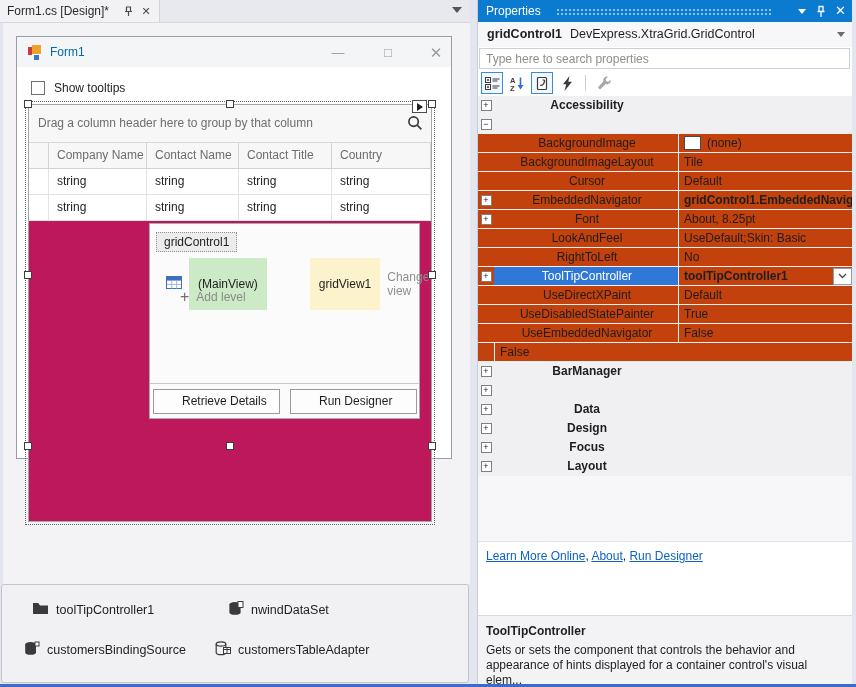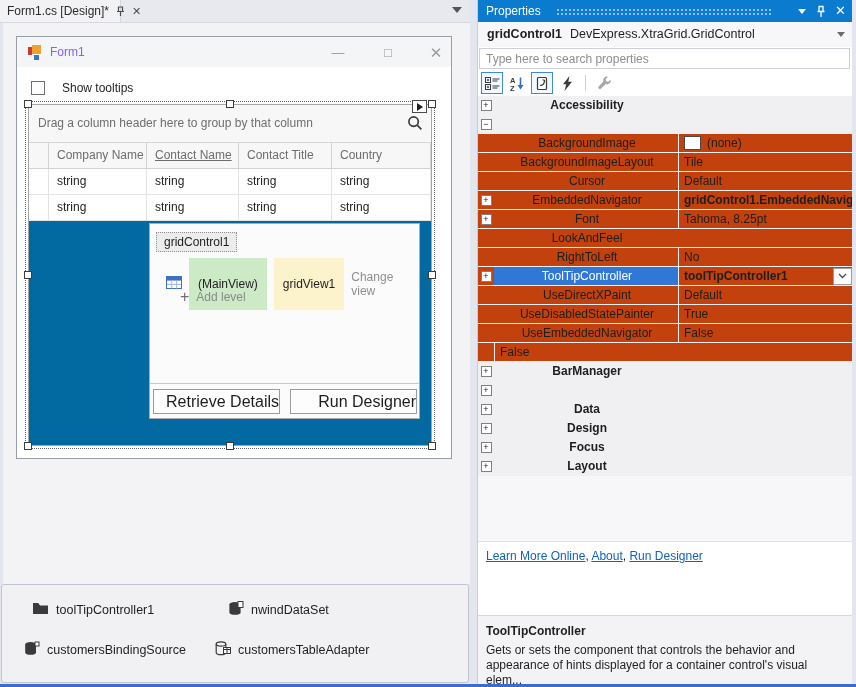"Form1.cs [Design]*" .tab { width: 121px -> 160px }
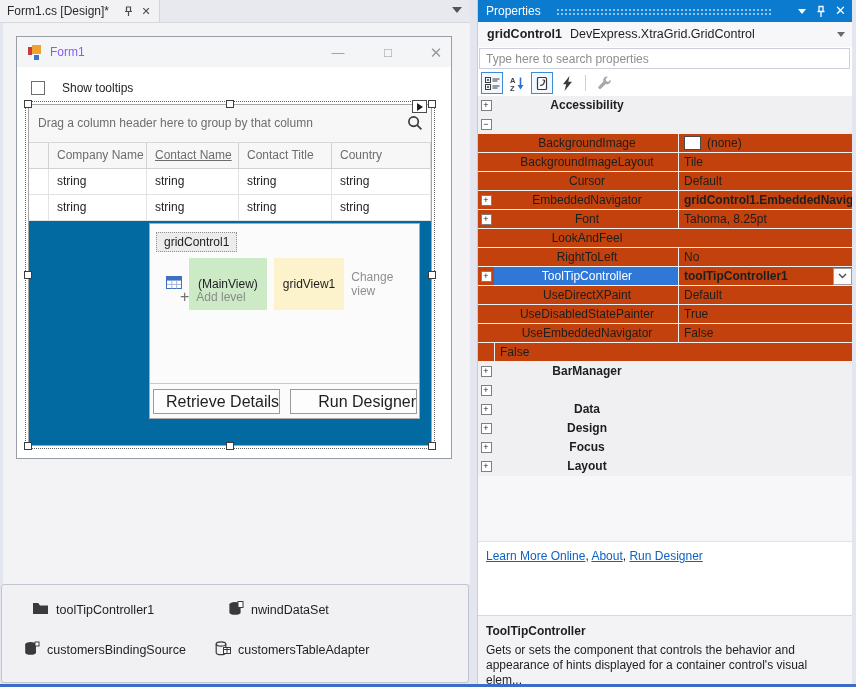"Form1" #form-title { color: #8b5cf6 -> #0369a1 }
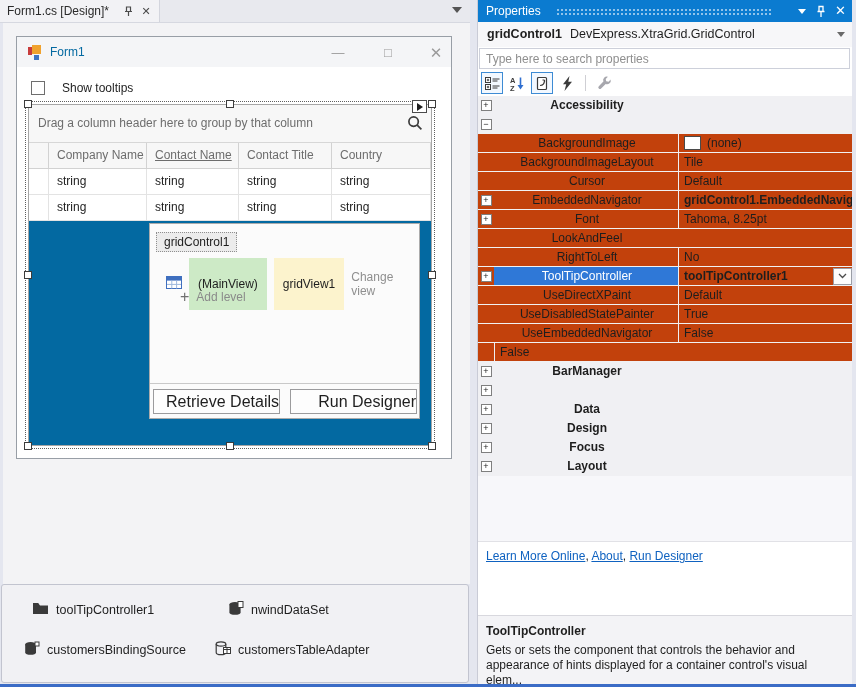"Show tooltips" #tooltips-check { gap: 17px -> 9px }
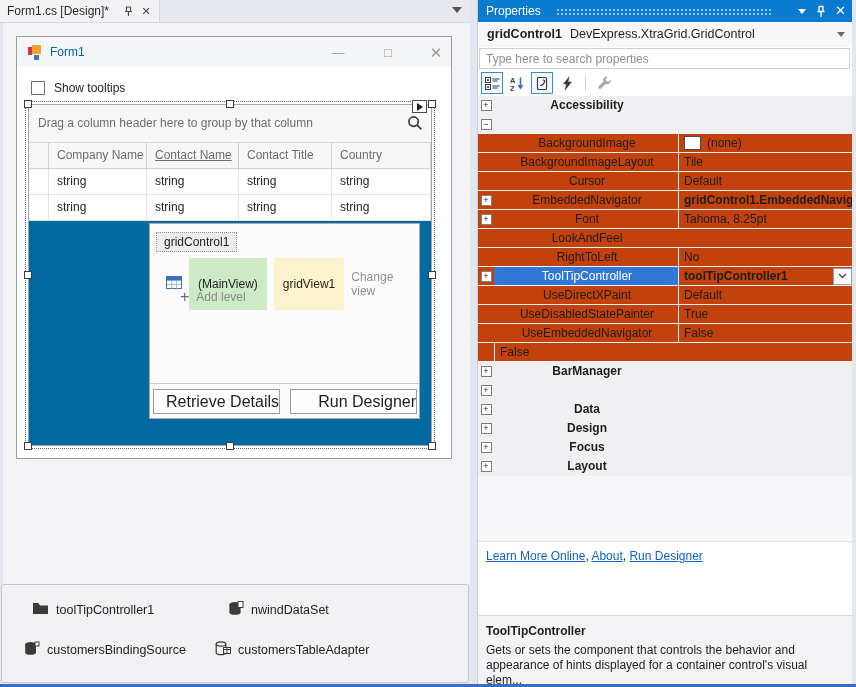"Drag a column header here" #gridcontrol { background: #0369a1 -> #be185d; height: 342px -> 418px }
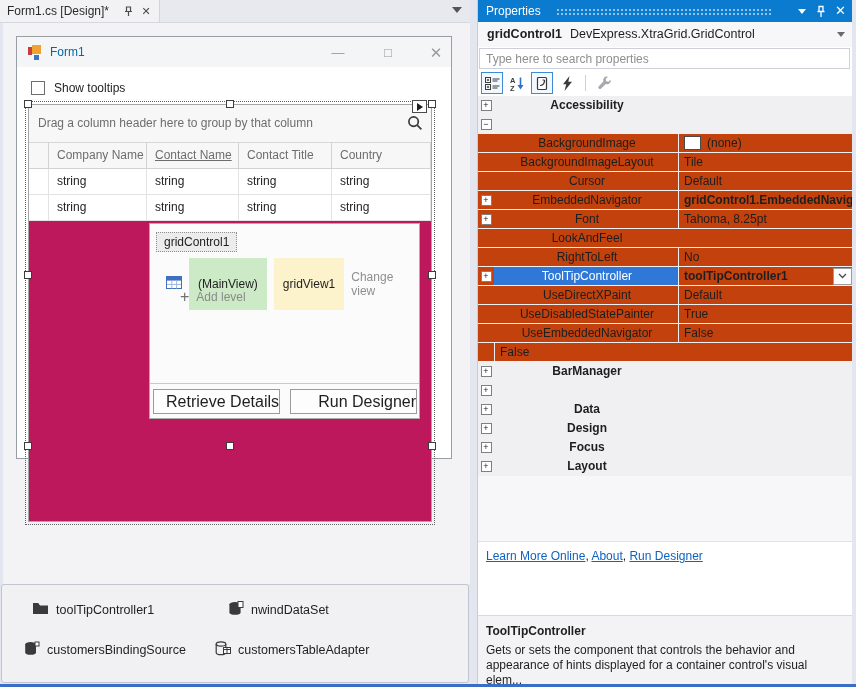"Contact Name" div.ghcell { text-decoration: underline -> none }
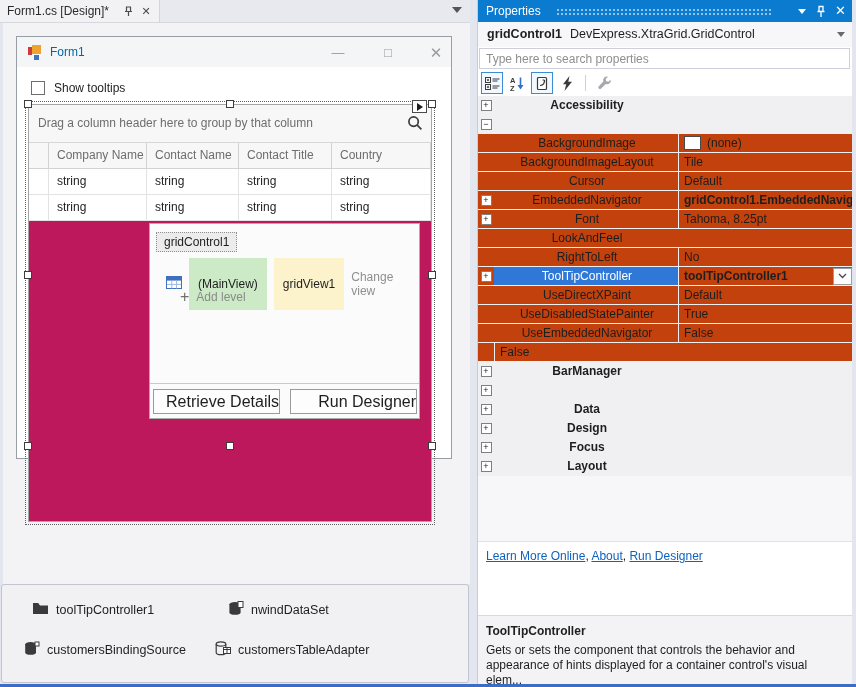"Tahoma, 8.25pt" span { text: Tahoma -> About }
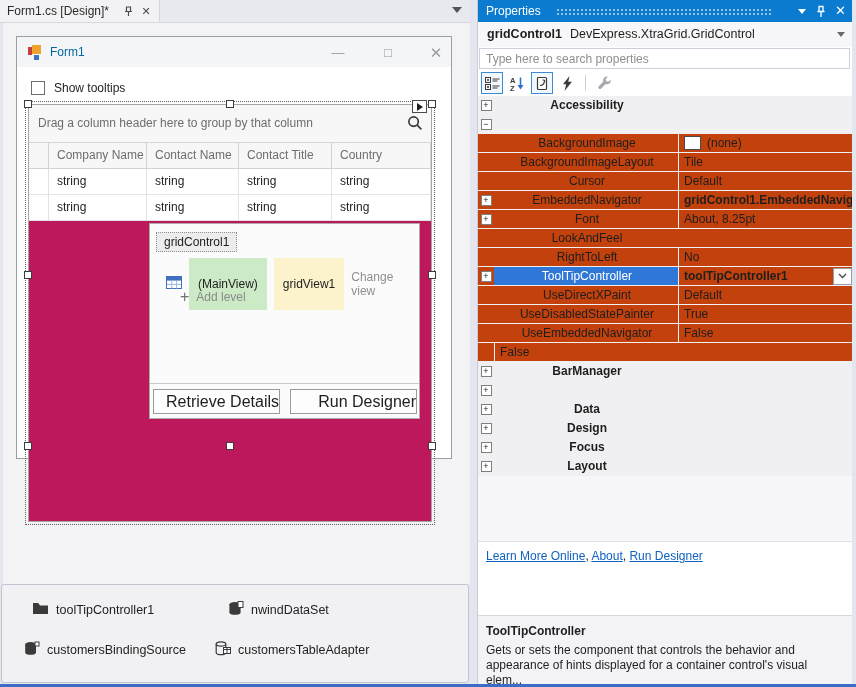"UseDefault;Skin: Basic" div.pval { html: none -> <div> <span>UseDefault;Skin: Basic</span> </div> }
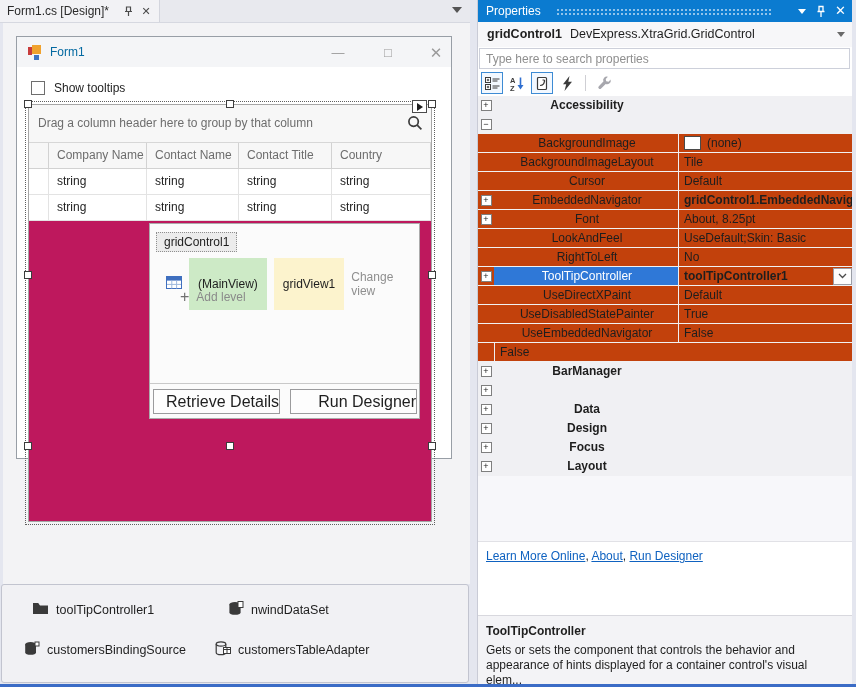"gridView1" #gridview-chip { margin-left: none -> 36px }
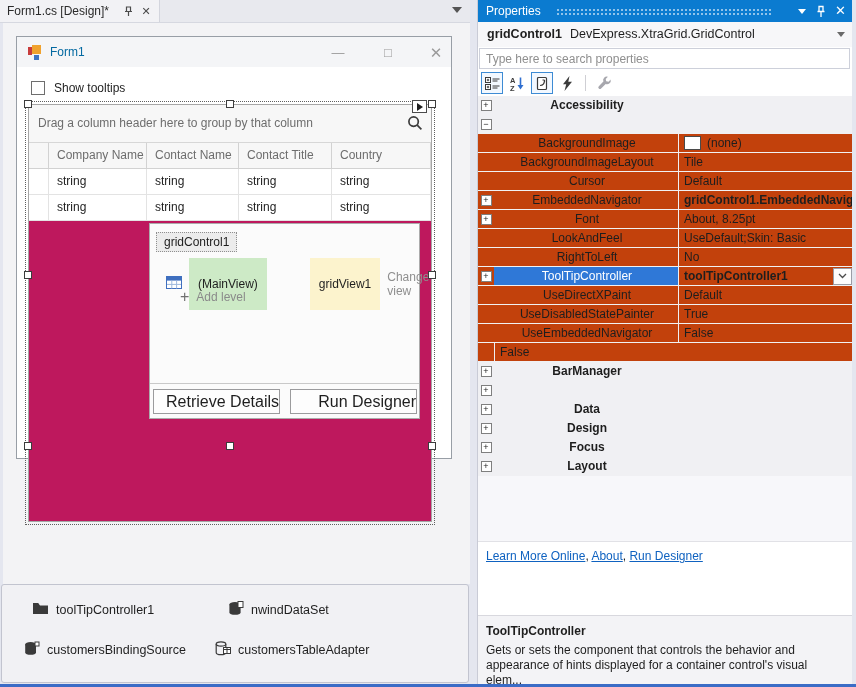"Retrieve Details" .ld-btn { font-size: 16px -> 12px; padding-left: none -> 28px; text-align: right -> left }
